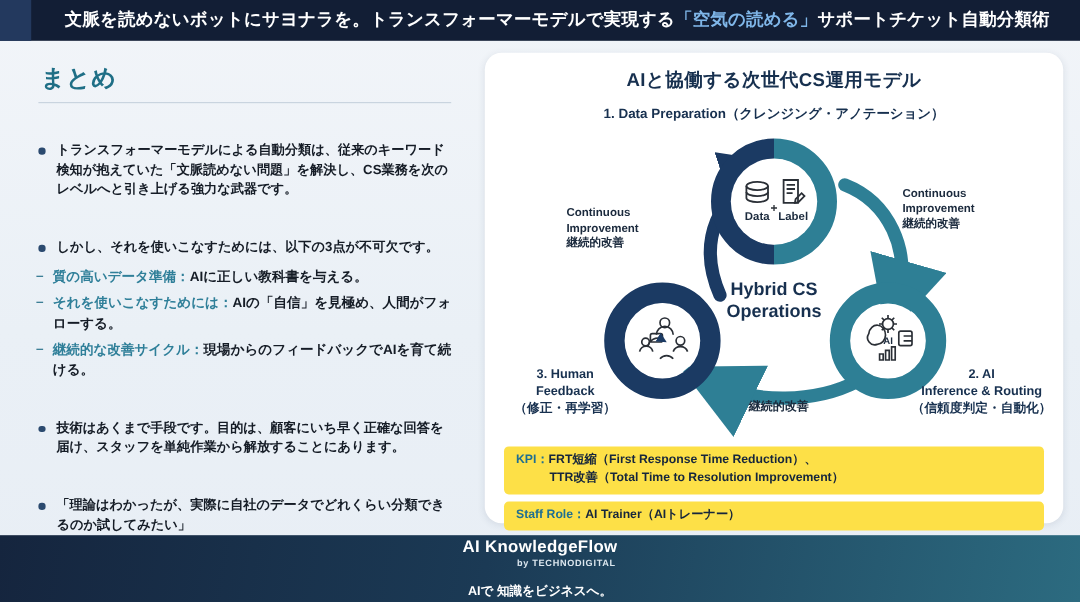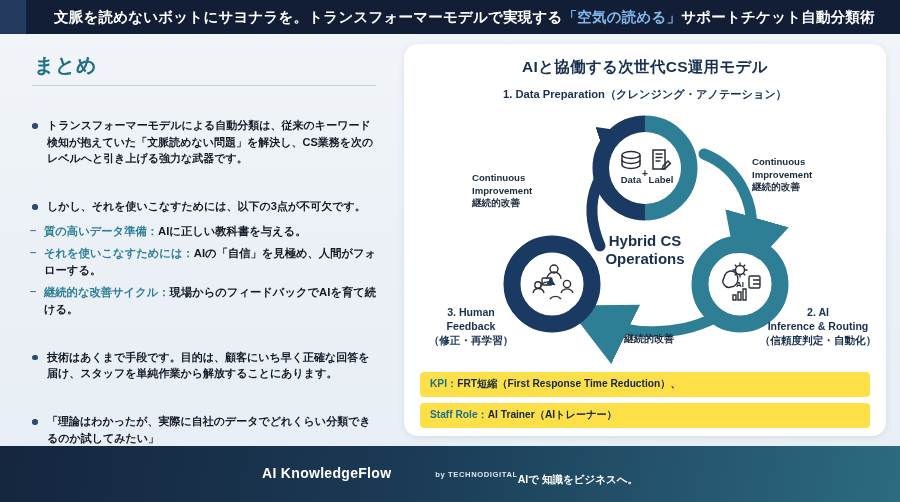"TTR改善（Total Time to Resolution" span.ind { html: none -> <span>TTR改善（Total Time to Resolution Improvement）</span> }
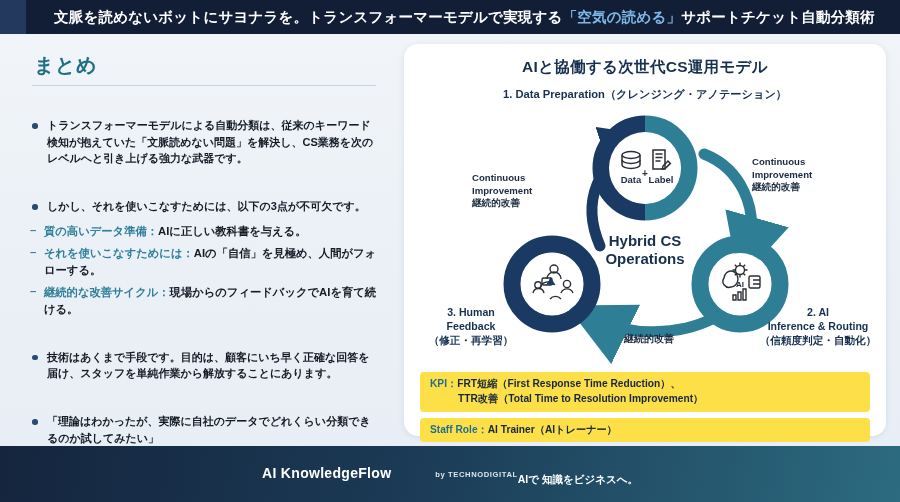"AI KnowledgeFlow" .footer { flex-direction: row -> column }
